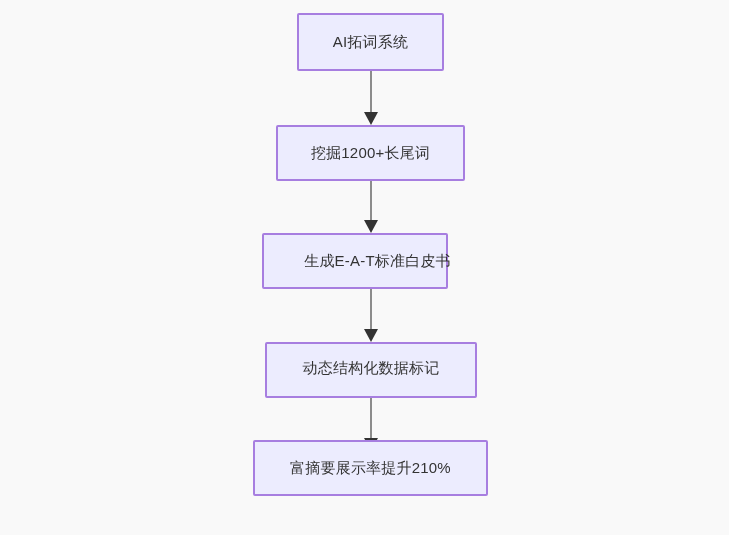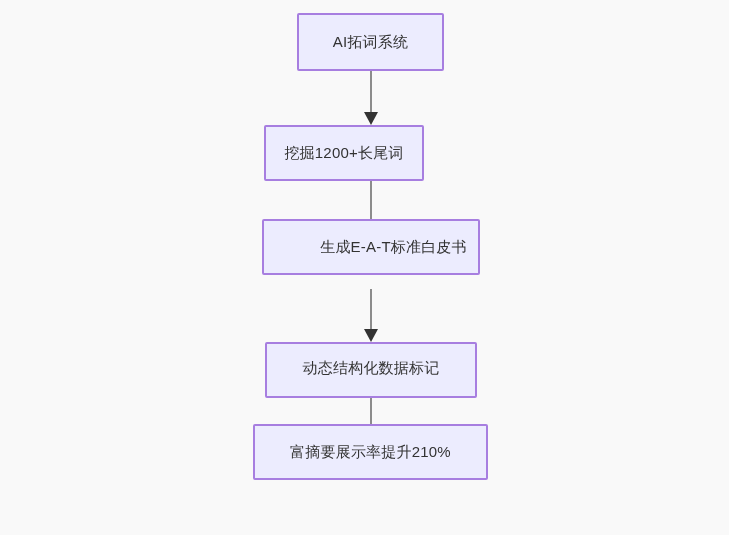"挖掘1200+长尾词" div.node { left: 264px -> 276px; width: 160px -> 189px }
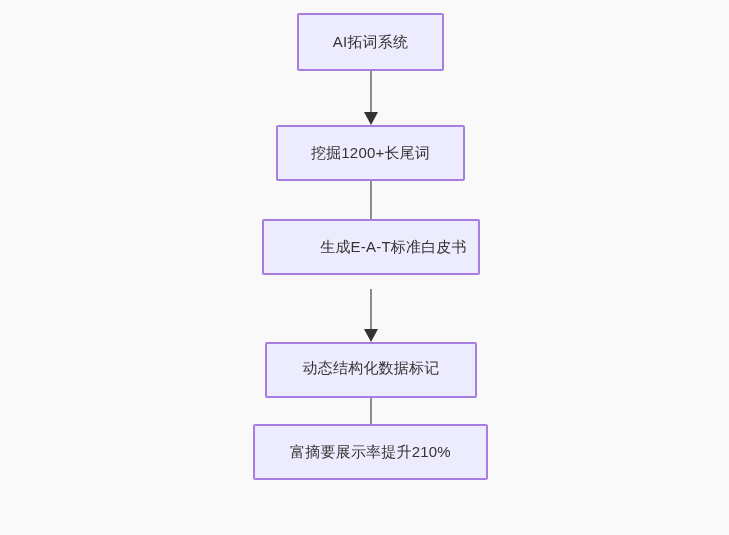"生成E-A-T标准白皮书" div.node { top: 219px -> 233px; width: 218px -> 186px }
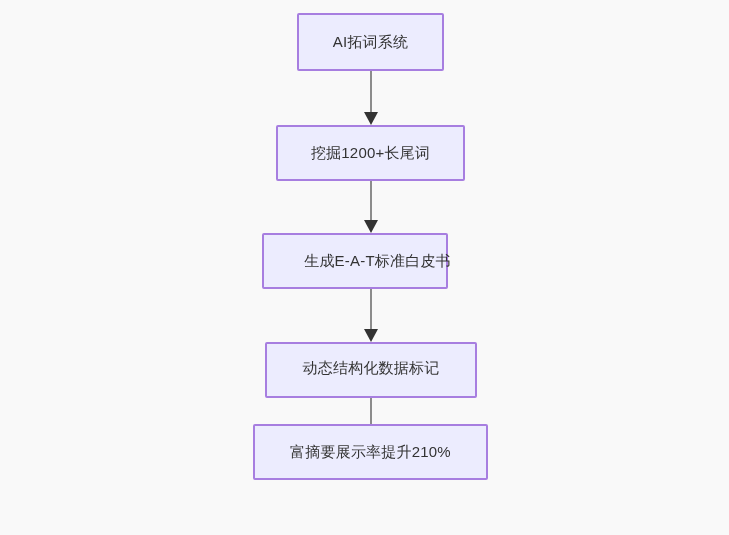"富摘要展示率提升210%" div.node { top: 424px -> 440px }
